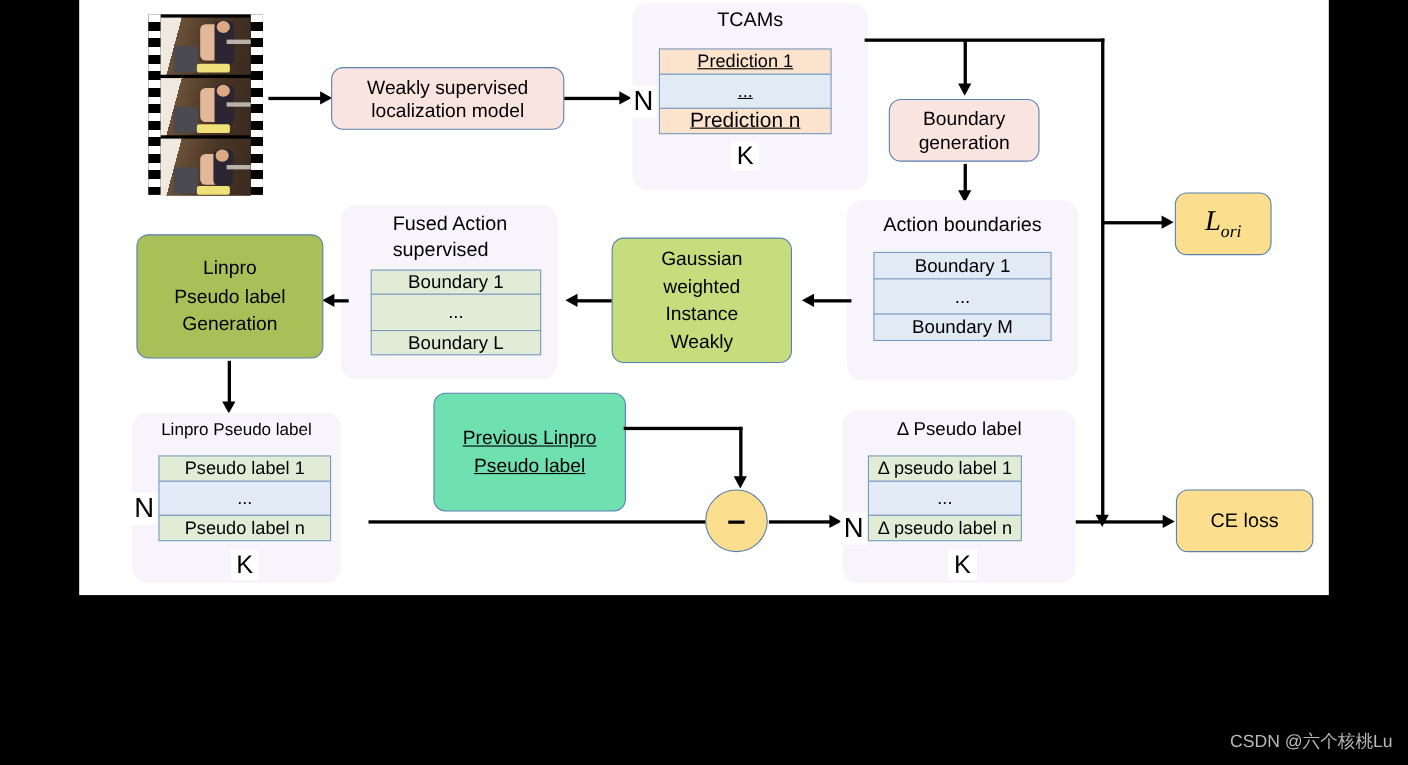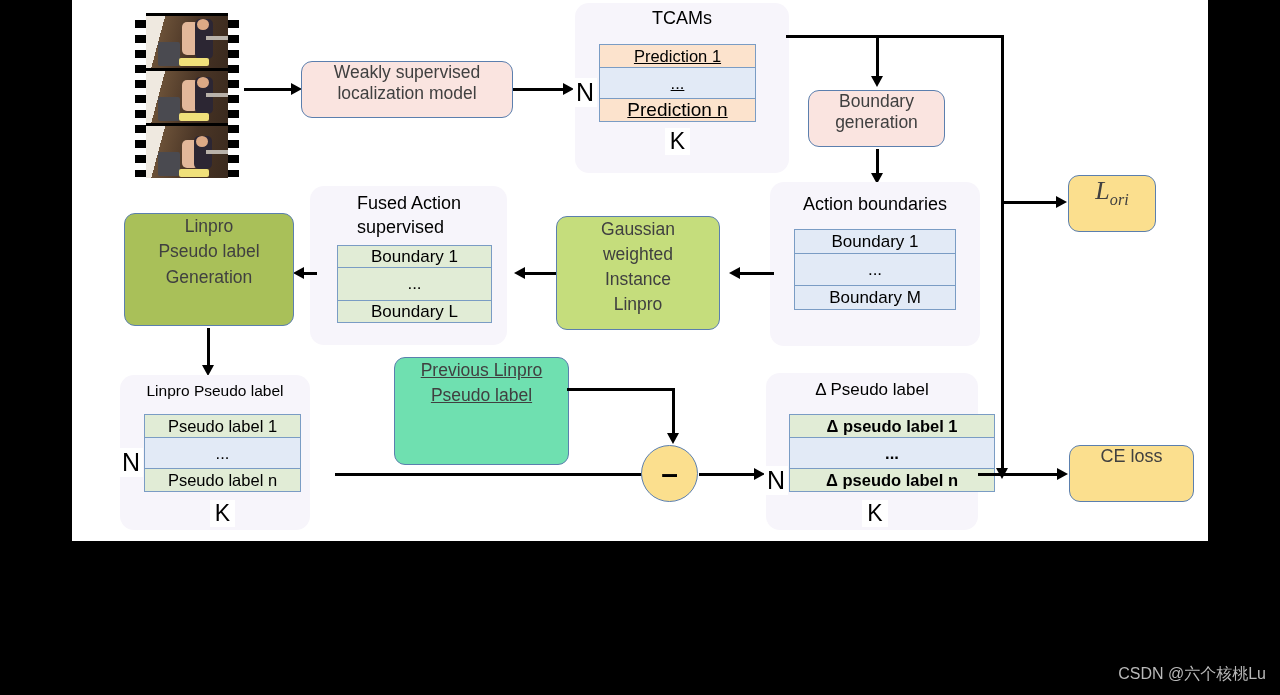"Weakly supervised" .rbox { align-items: flex-start -> center; color: #404040 -> #000000 }
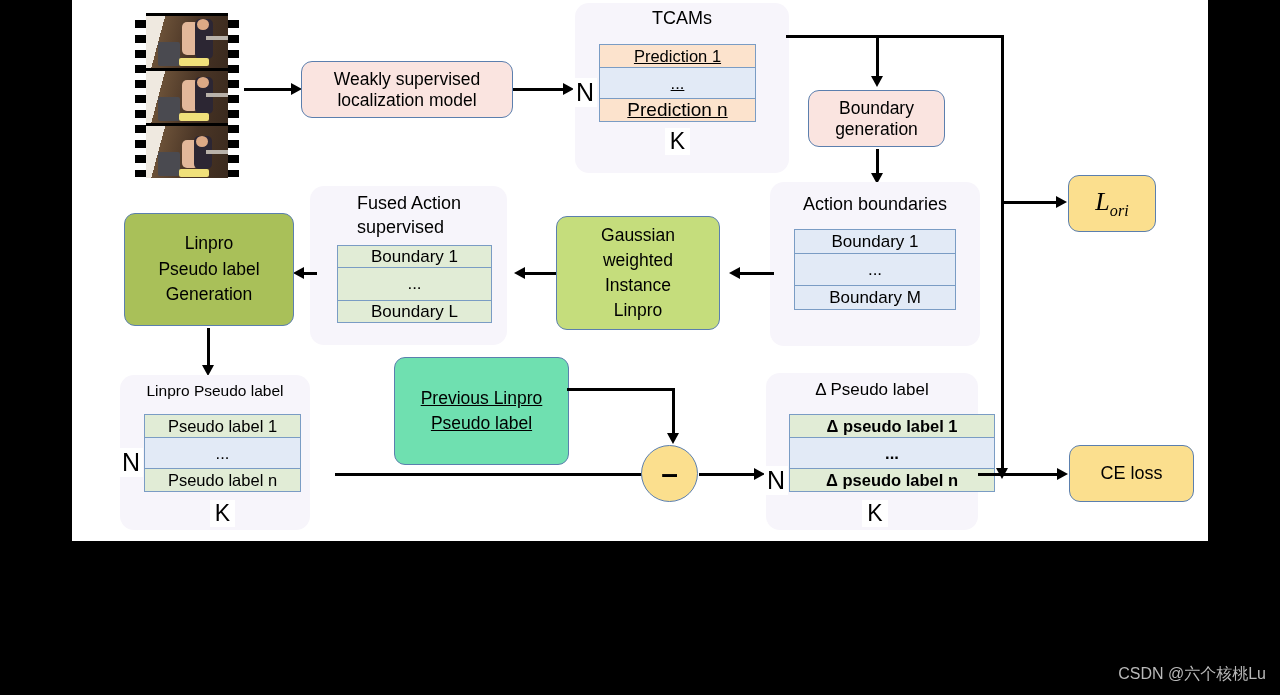"Gaussian" span { text: Linpro -> Weakly }
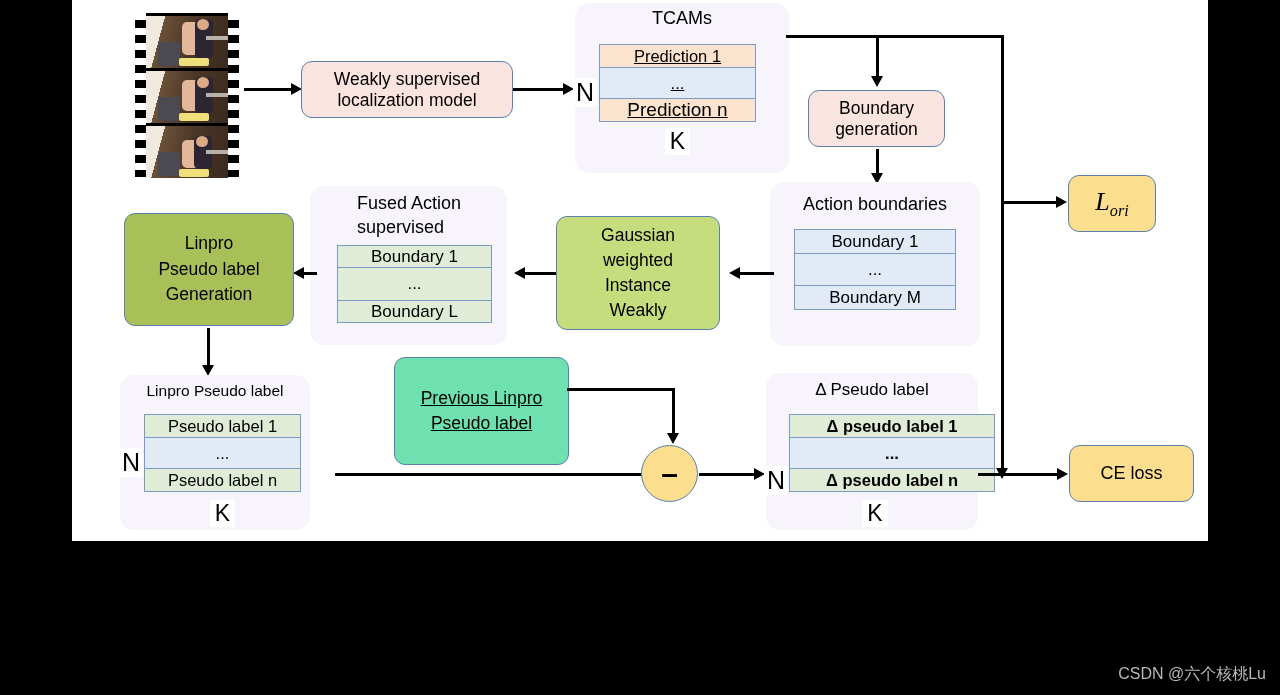"Δ pseudo label 1" div.abs { font-weight: bold -> none; width: 206px -> 140px }
